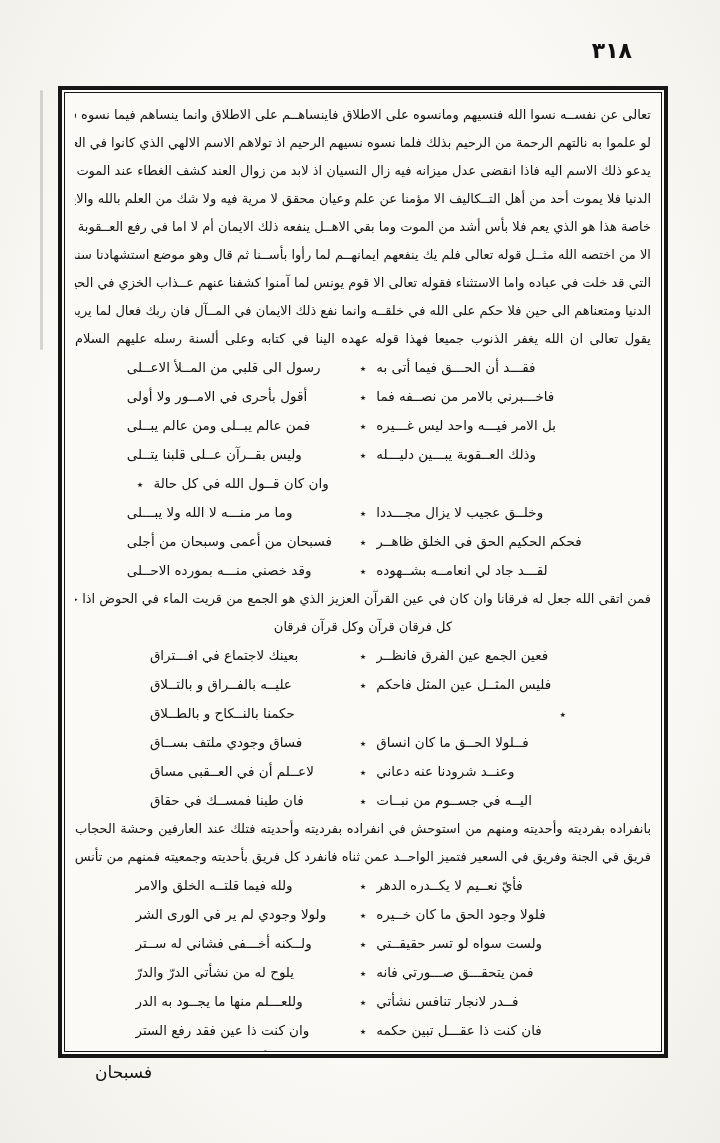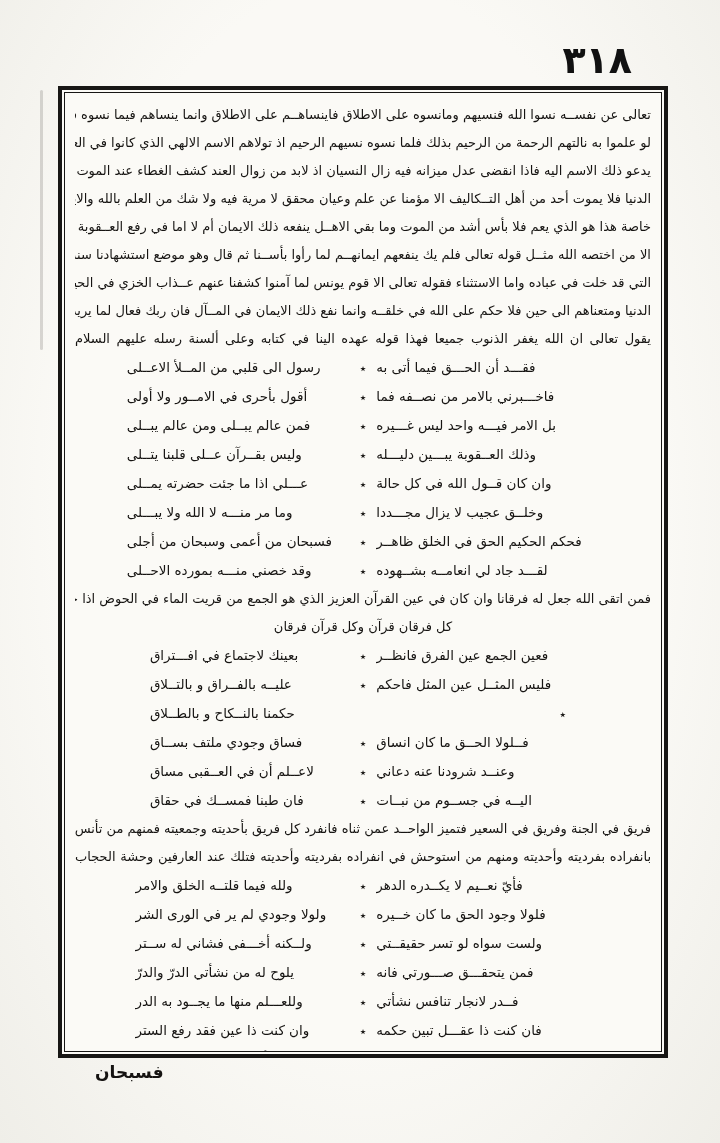"٣١٨" .page-number { font-size: 38px -> 22px }
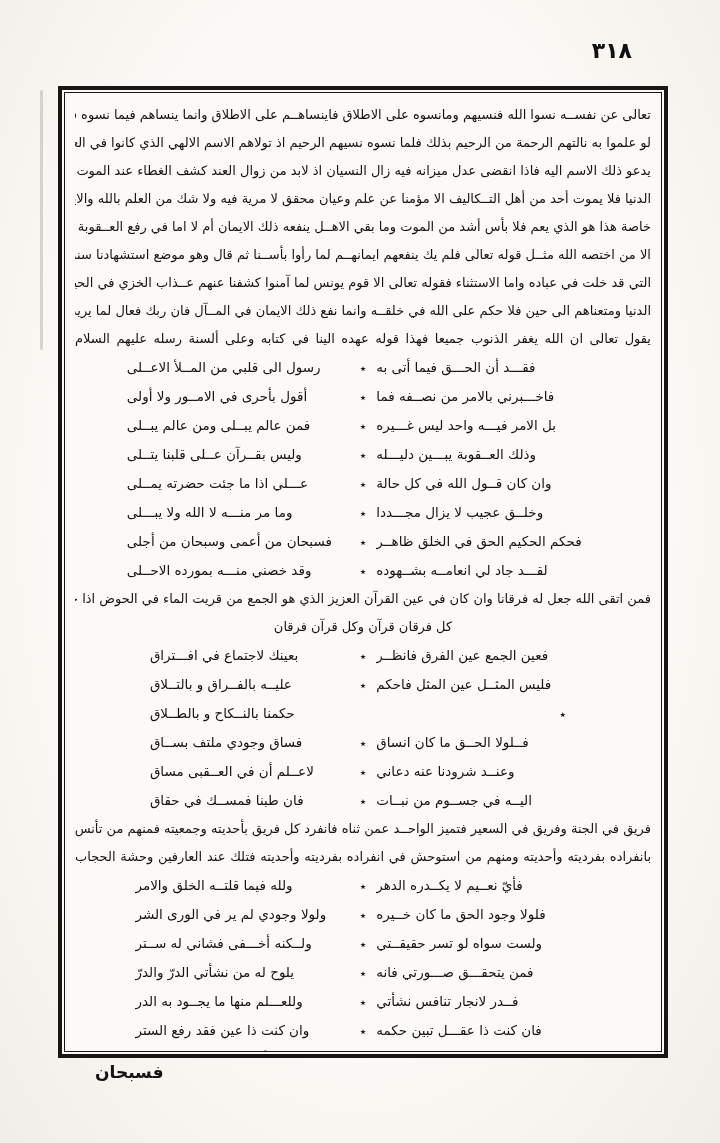"عـــلي اذا ما جئت حضرته" span.hemi { html: <span>عـــلي اذا ما جئت حضرته يمــلى</span> -> none }
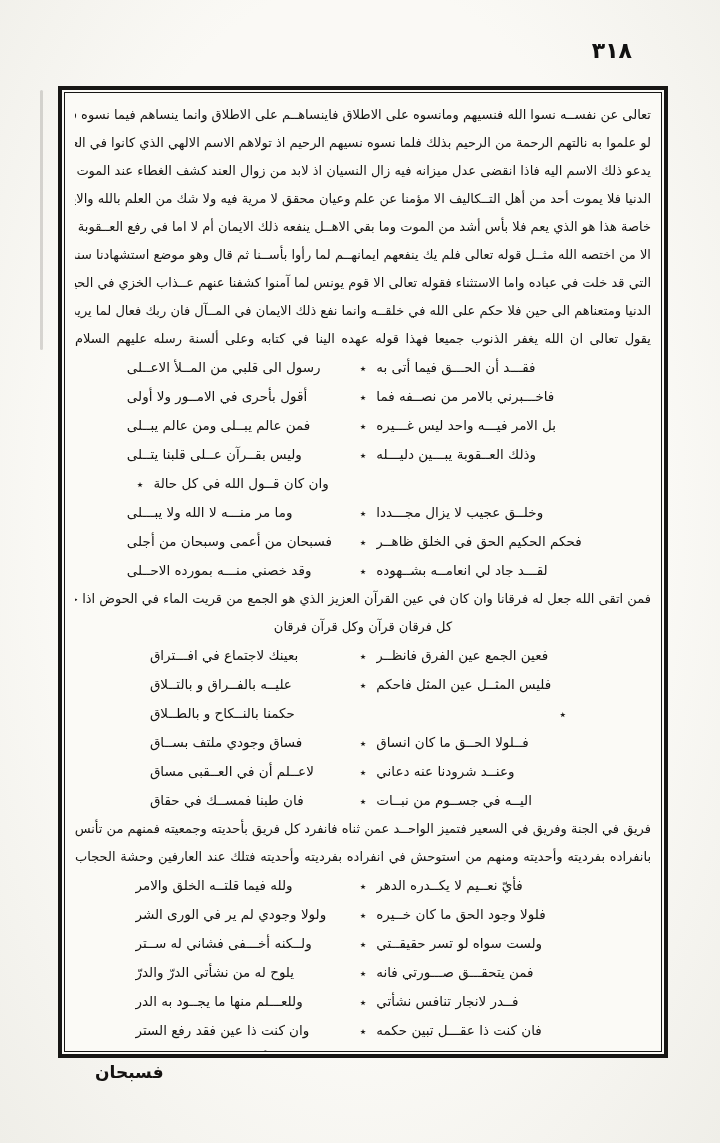"فريق في الجنة وفريق في" div.prose-line { order: before "بانفراده بفرديته وأحديته ومنهم من" -> after "بانفراده بفرديته وأحديته ومنهم من" }
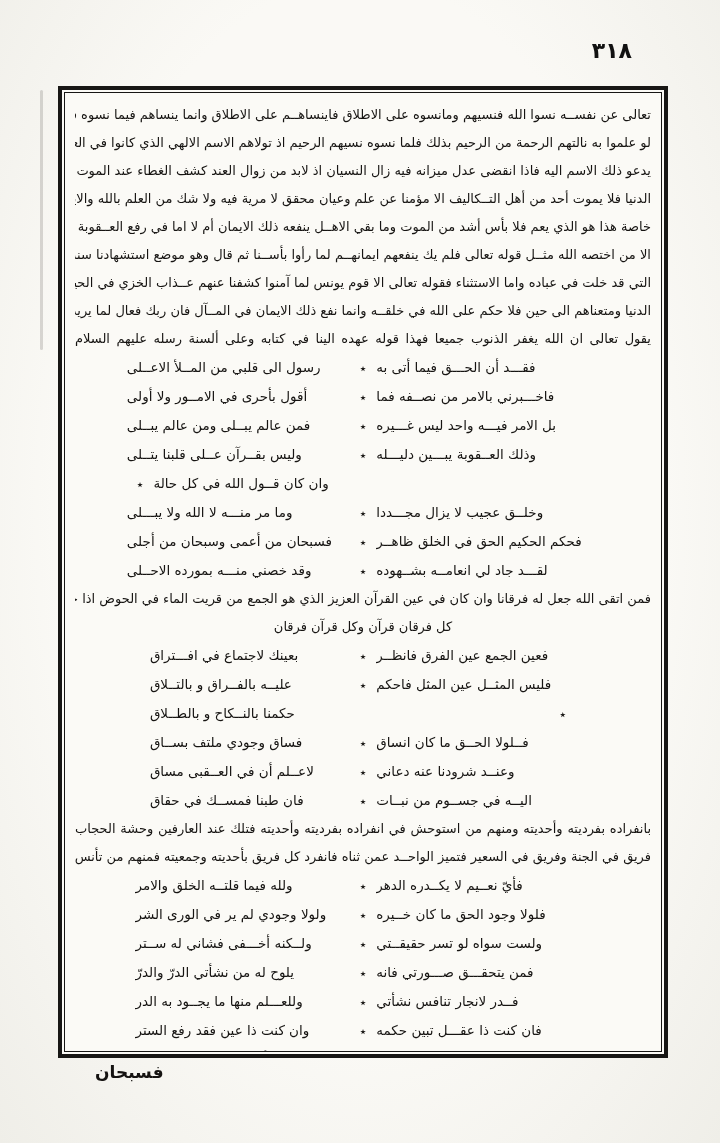"فسبحان" .catchword { font-weight: bold -> normal }
